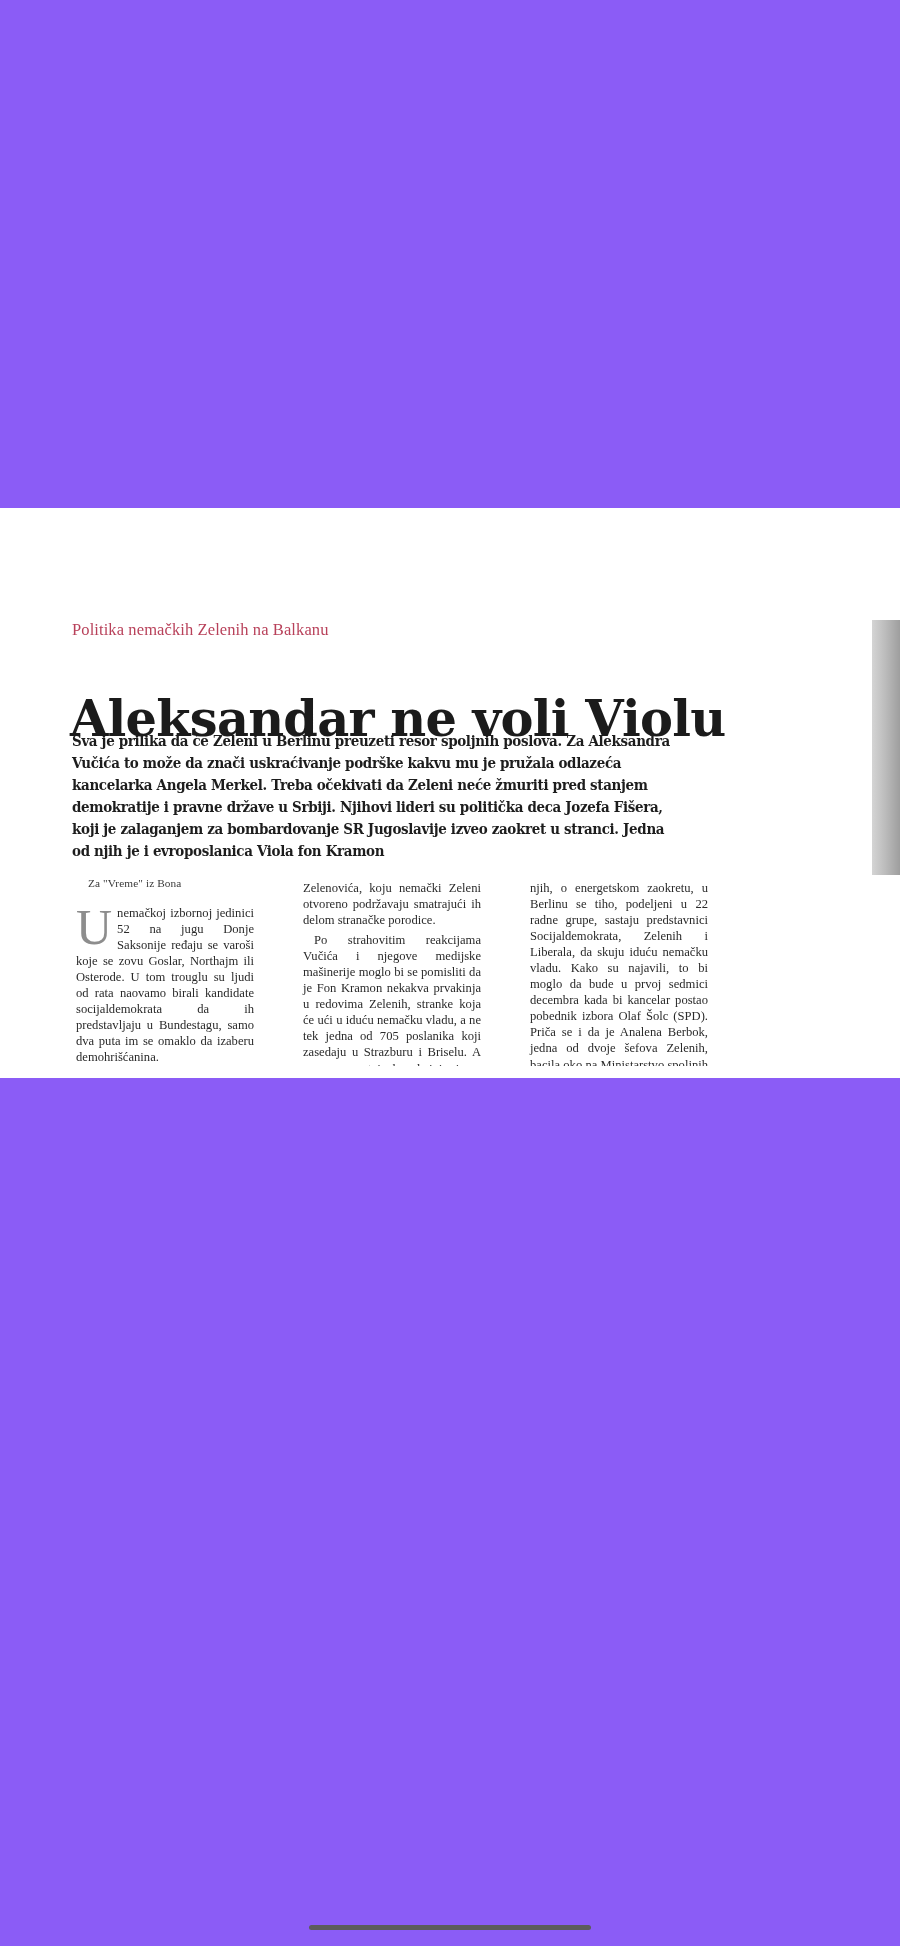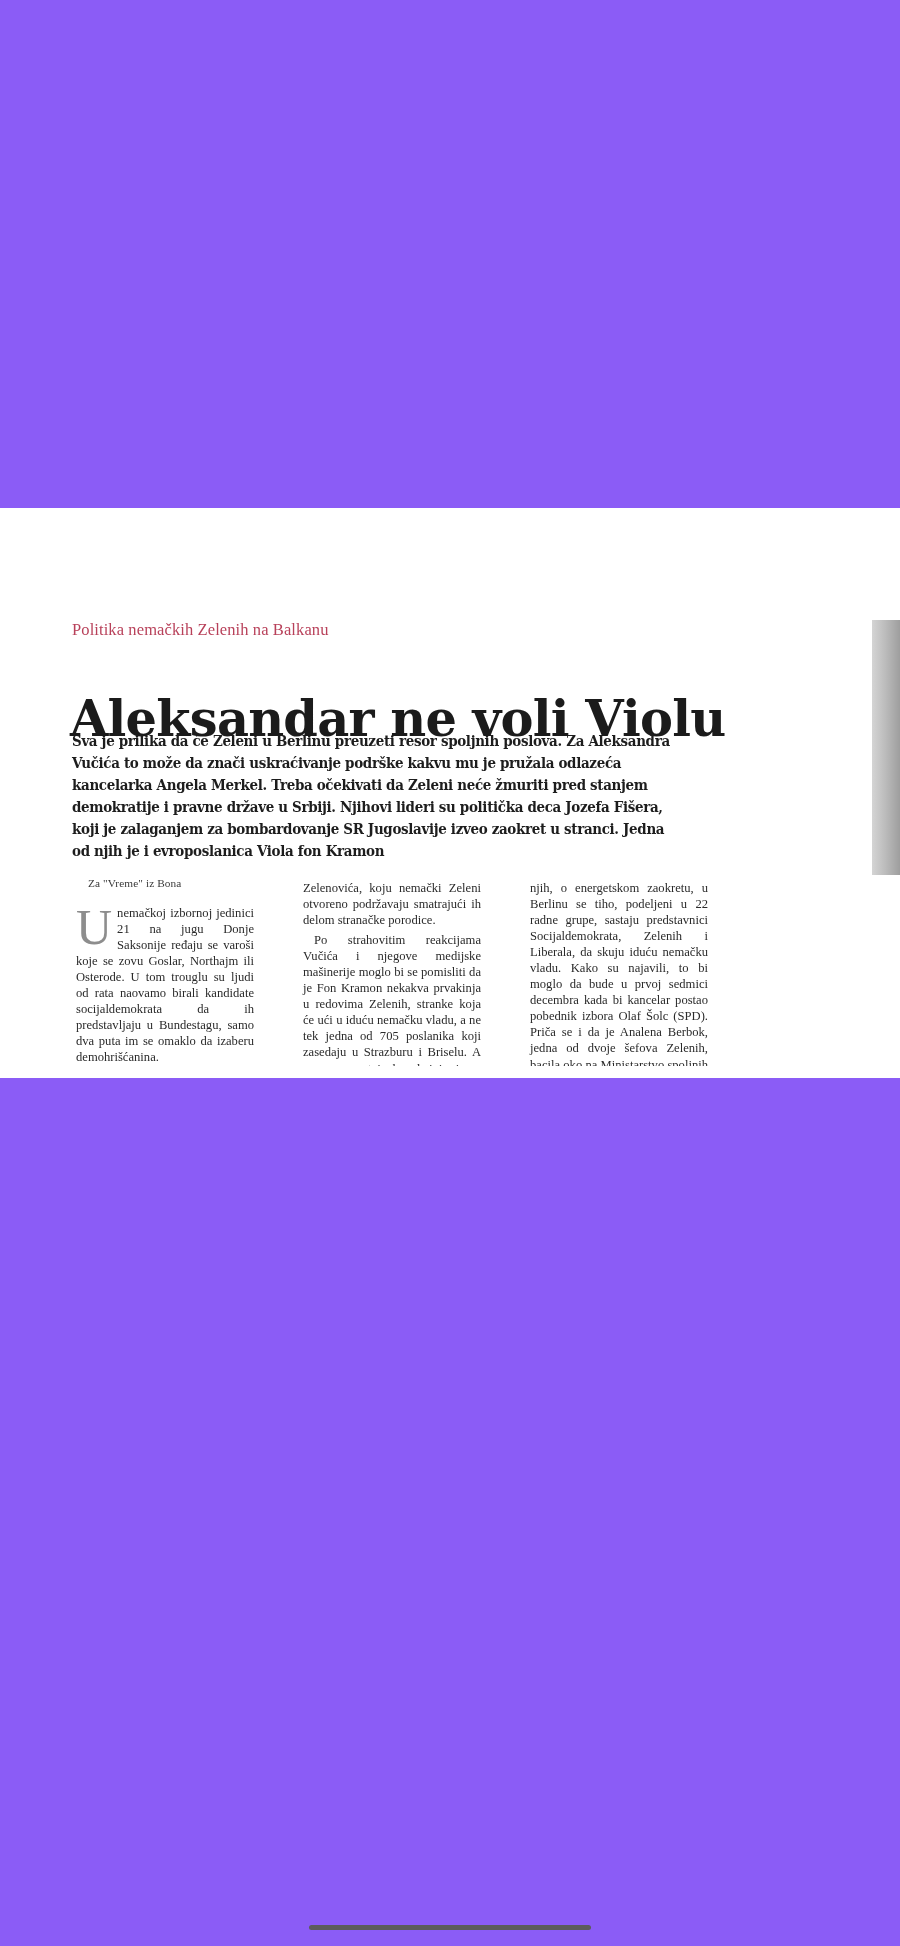"nemačkoj izbornoj jedinici 21 na" span { text: 21 -> 52 }
